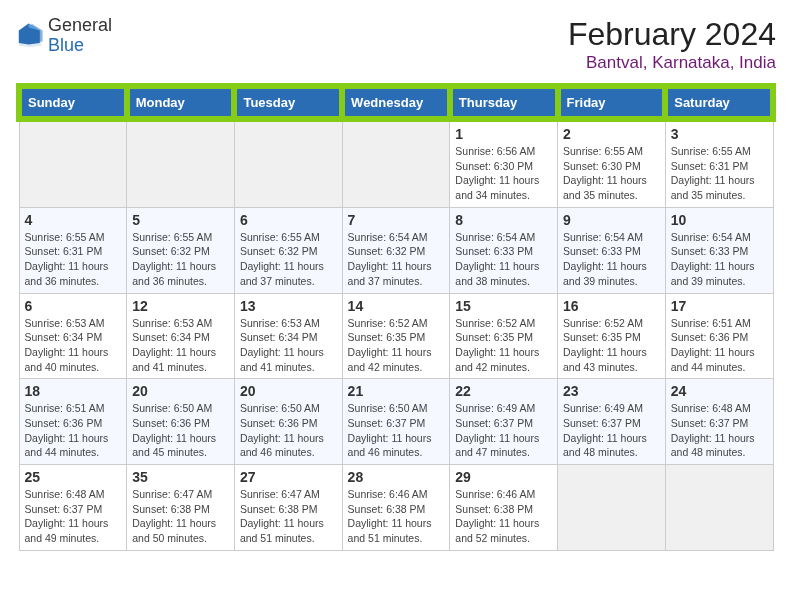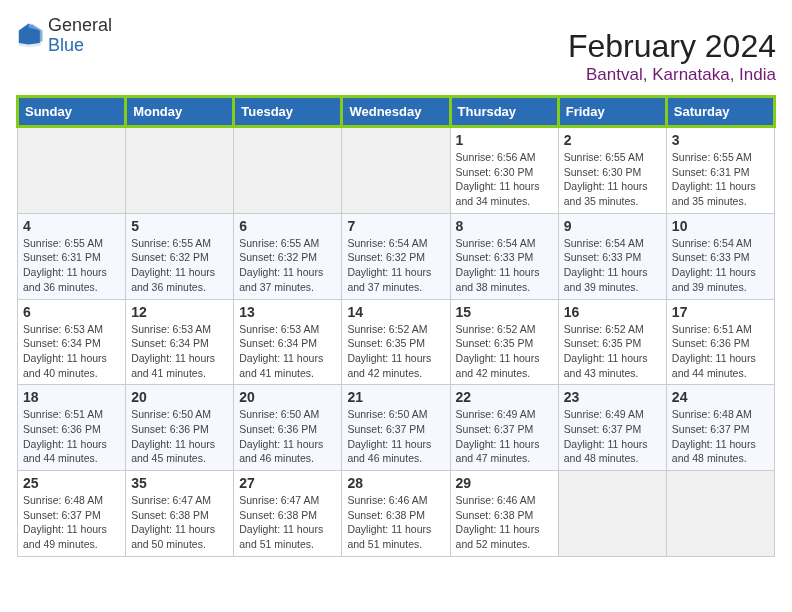"February 2024" .month-year { margin-top: 12px -> none }
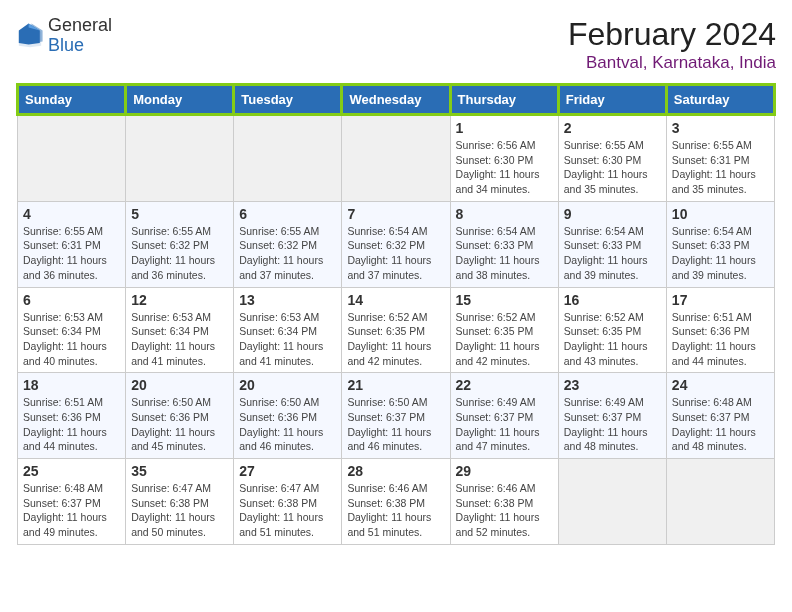"Sunday" th { border: 3px solid #84cc16 -> 6px solid #84cc16 }
